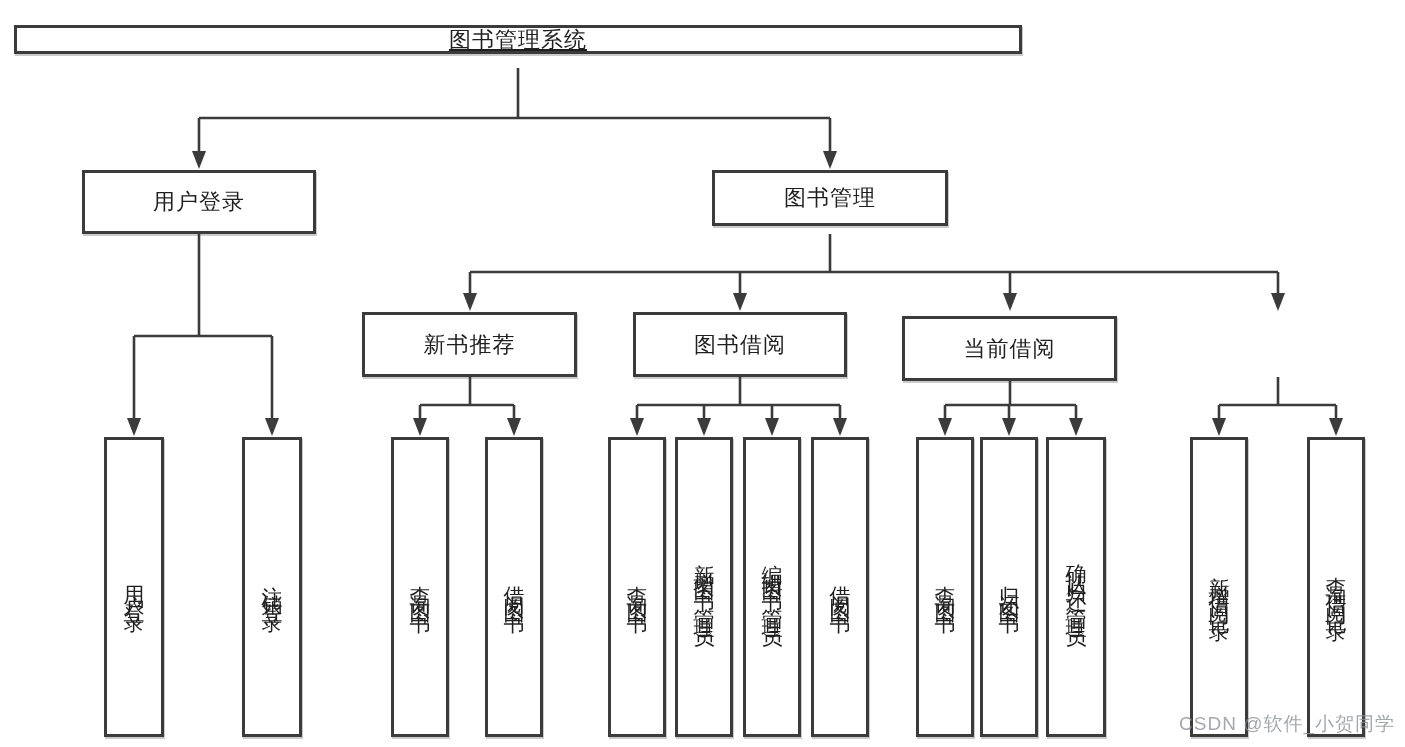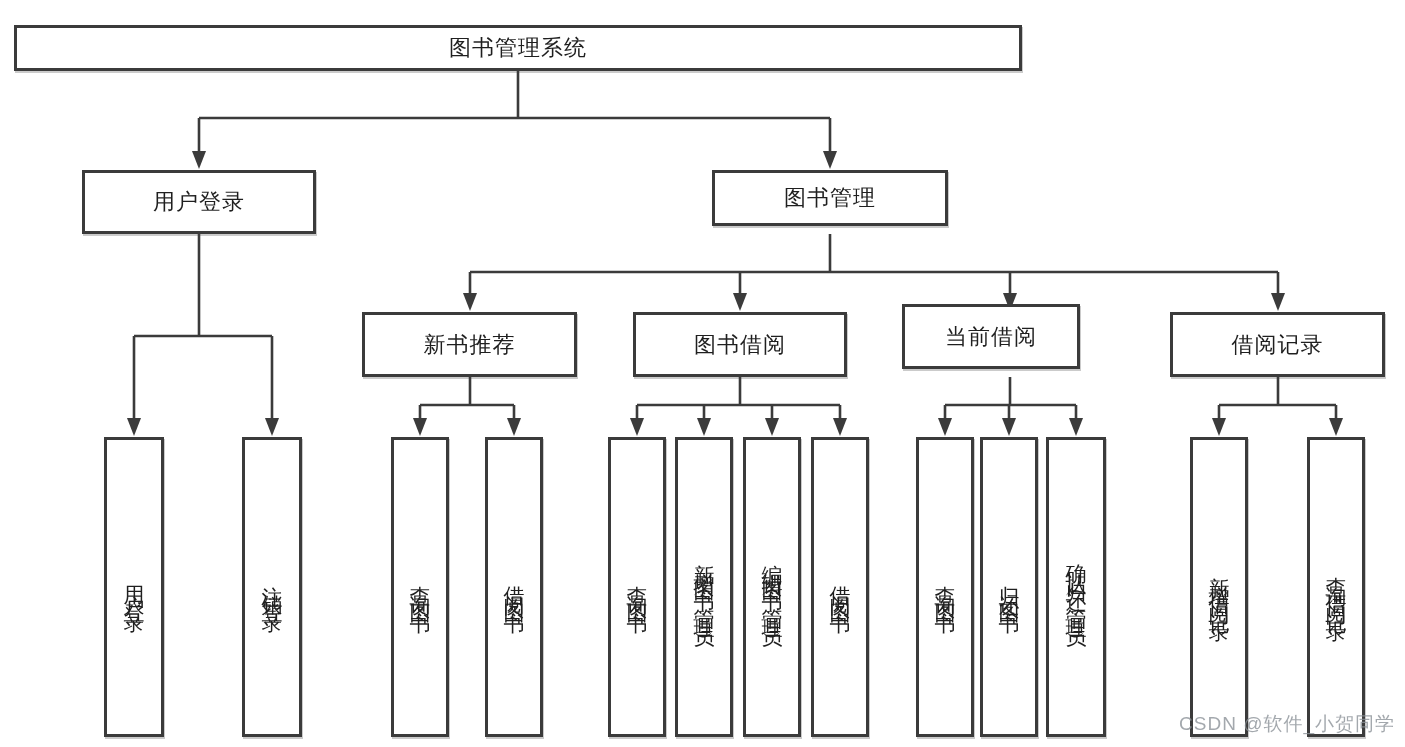"图书管理系统" div.node { height: 46px -> 29px; text-decoration: none -> underline }
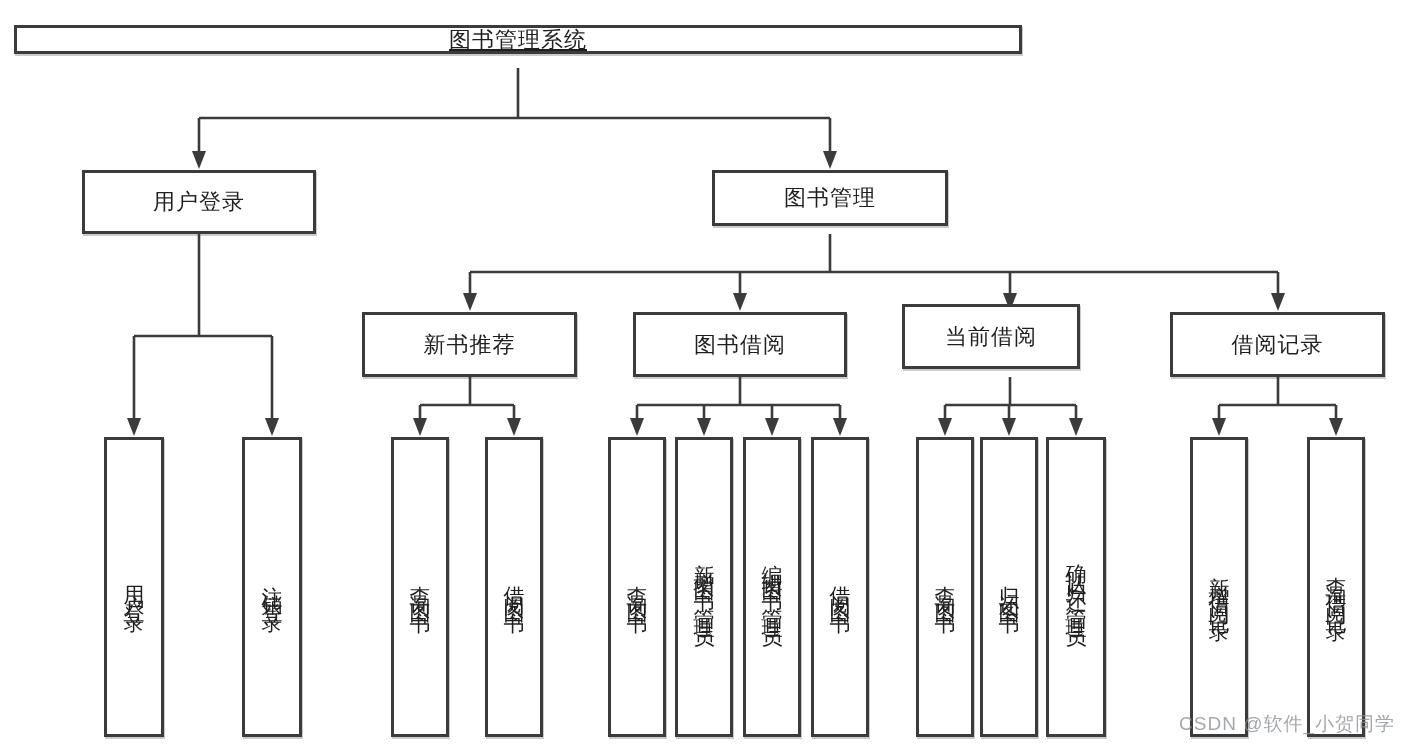"当前借阅" div.node { top: 304px -> 316px; width: 178px -> 215px }
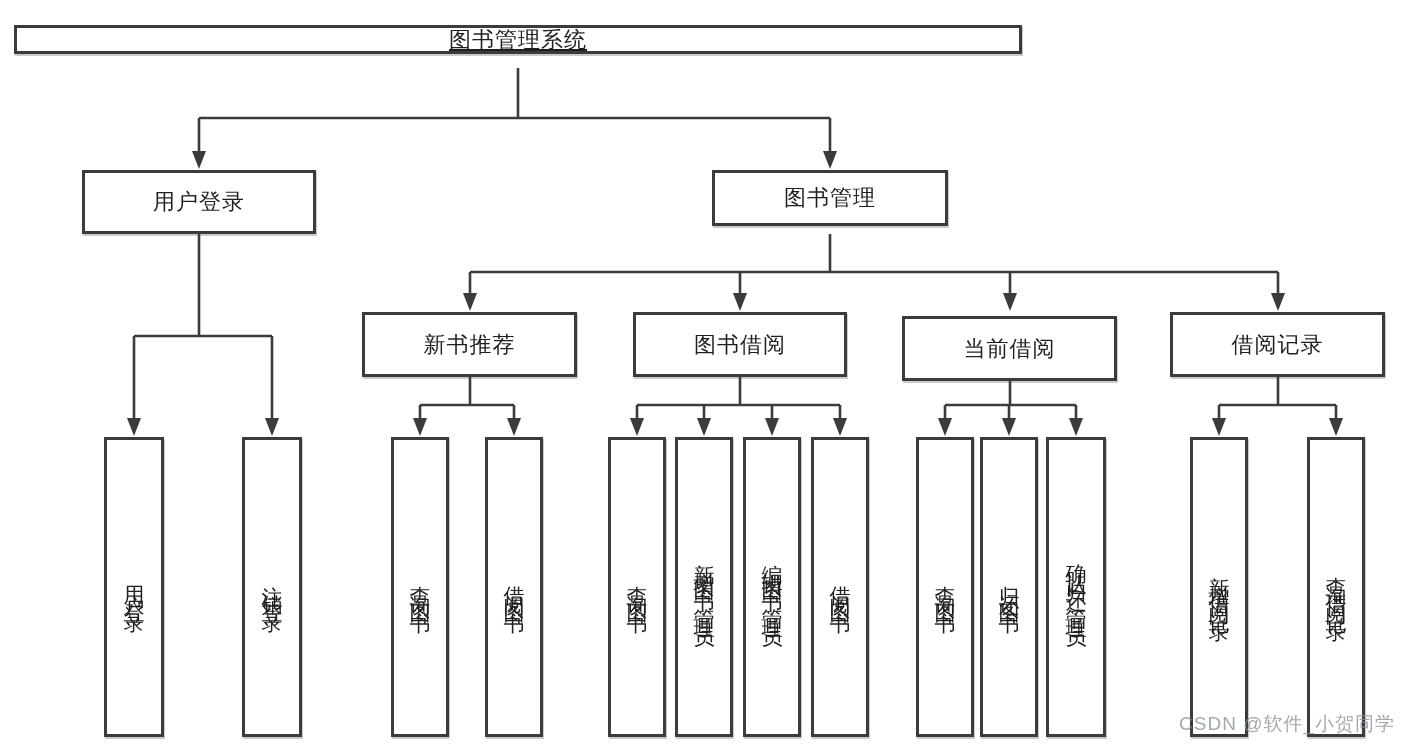"借阅记录" div.node { html: <div>借阅记录</div> -> none }
